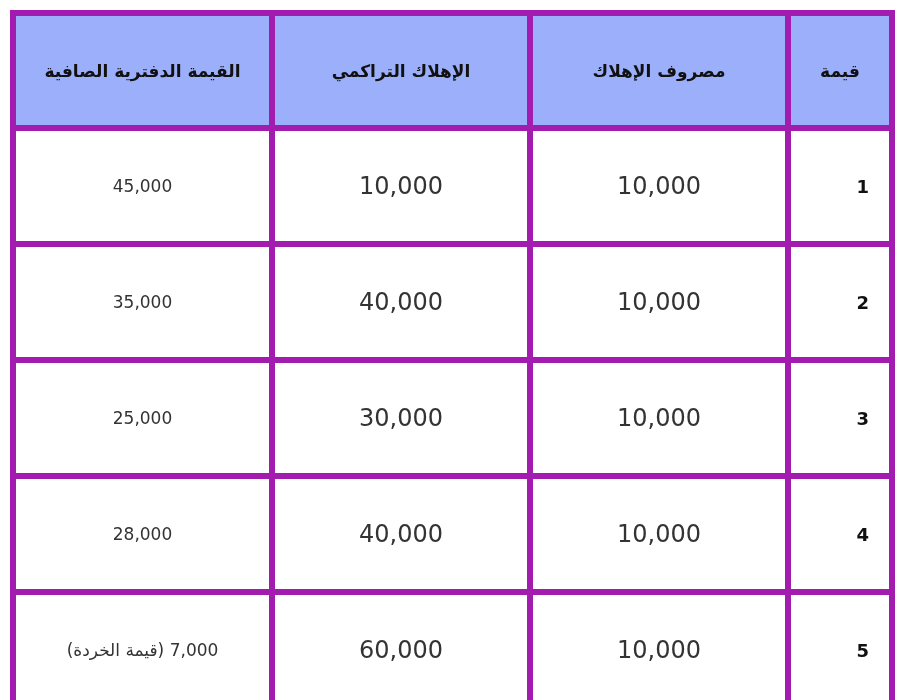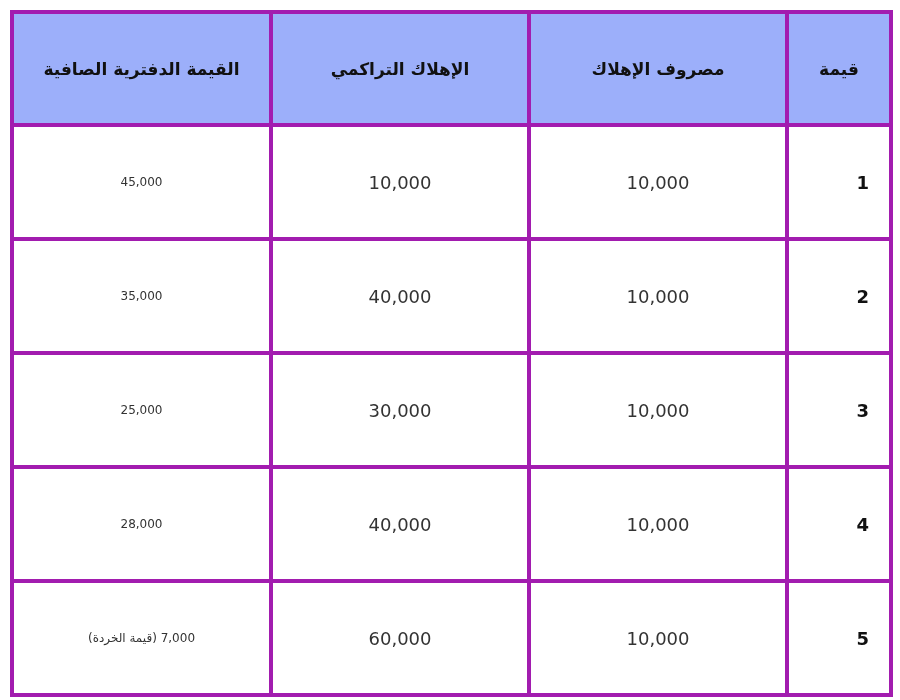"القيمة الدفترية الصافية" .tbl th, .tbl td { border: 4px solid #a21caf -> 6px solid #a21caf }
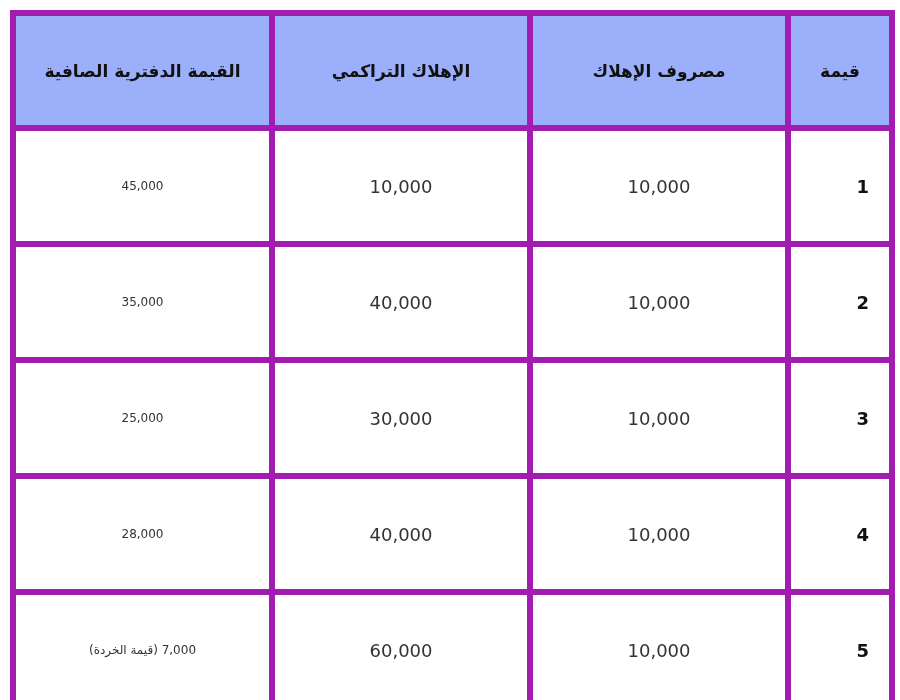"45,000" .tbl td.nbv { font-size: 12px -> 17px }
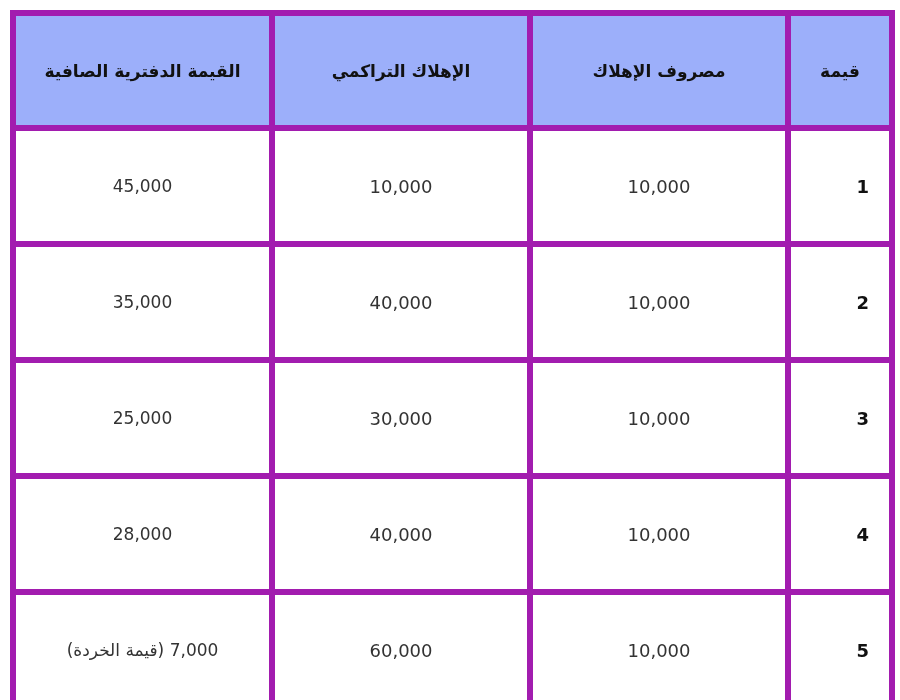"10,000" .tbl td { font-size: 18px -> 24px }
